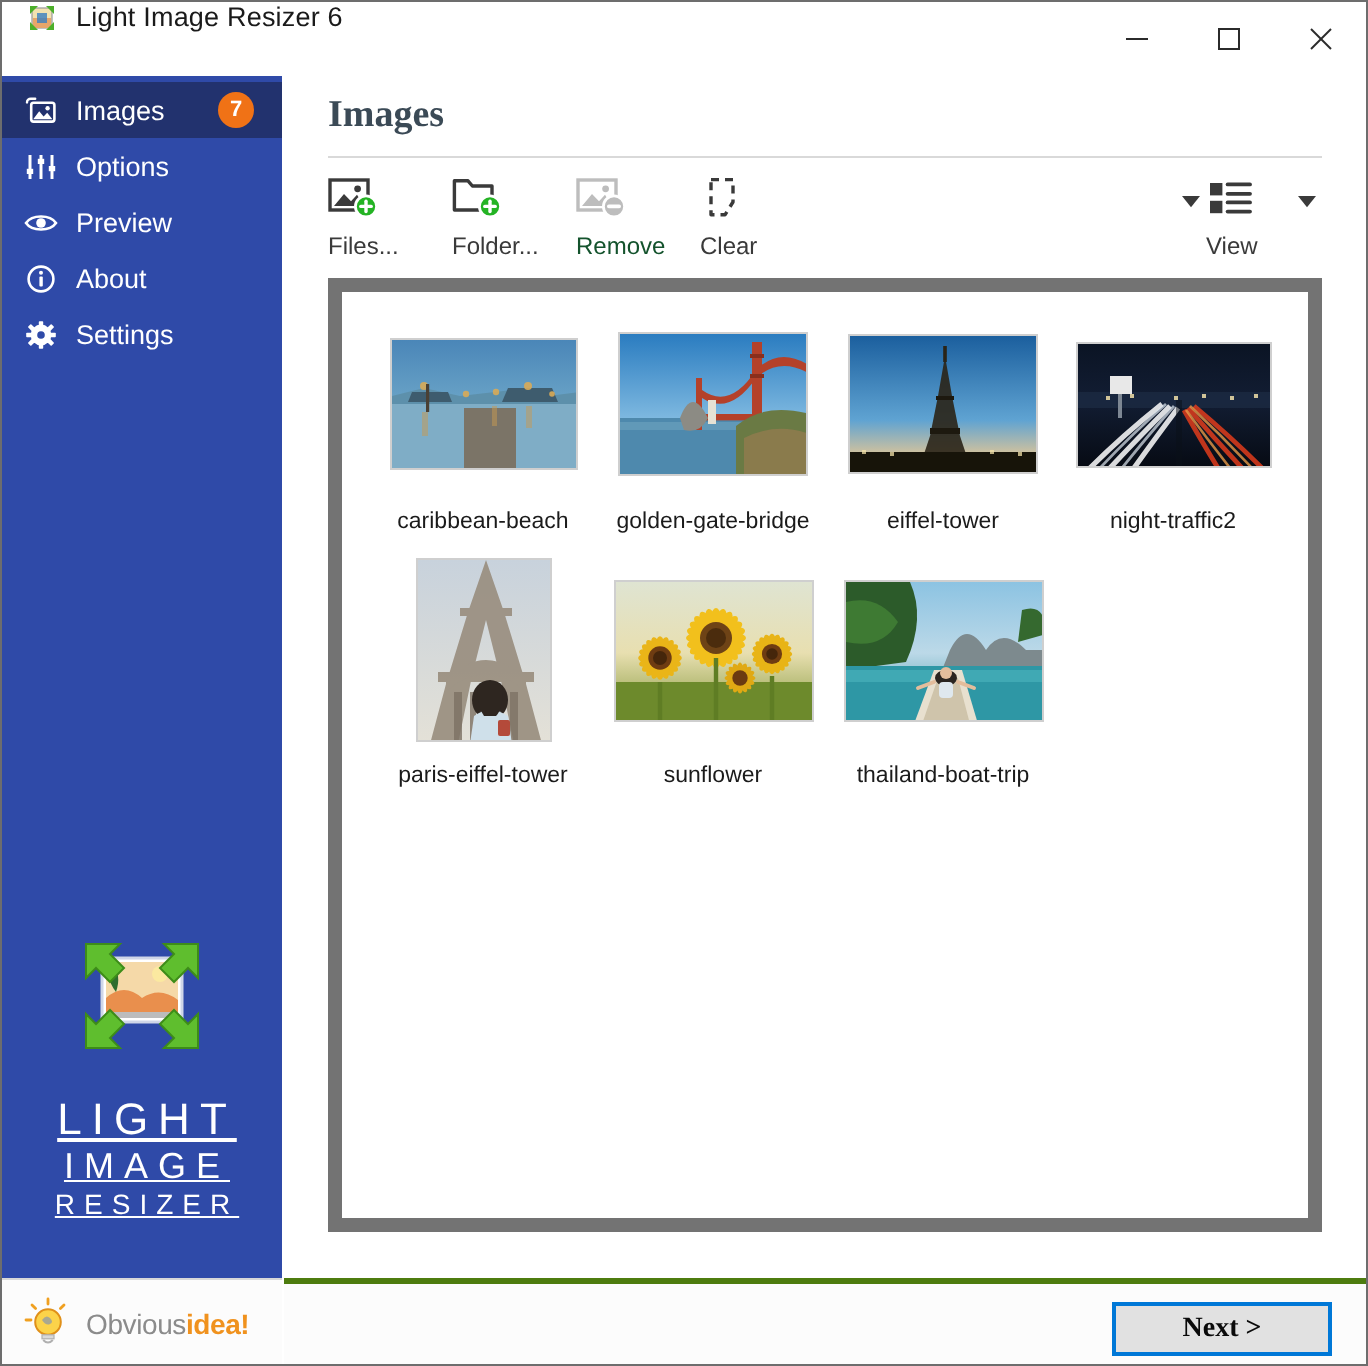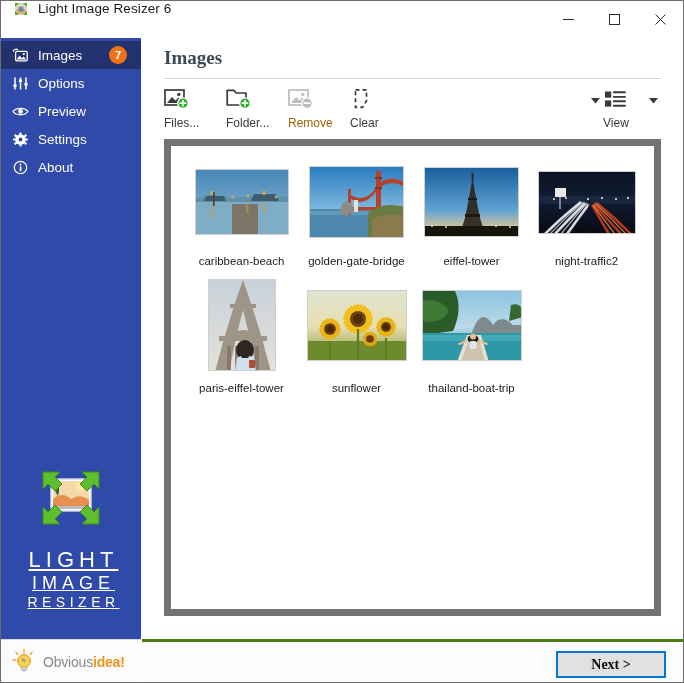"Remove" .tb-btn.disabled .tb-lbl { color: #a16207 -> #14532d }
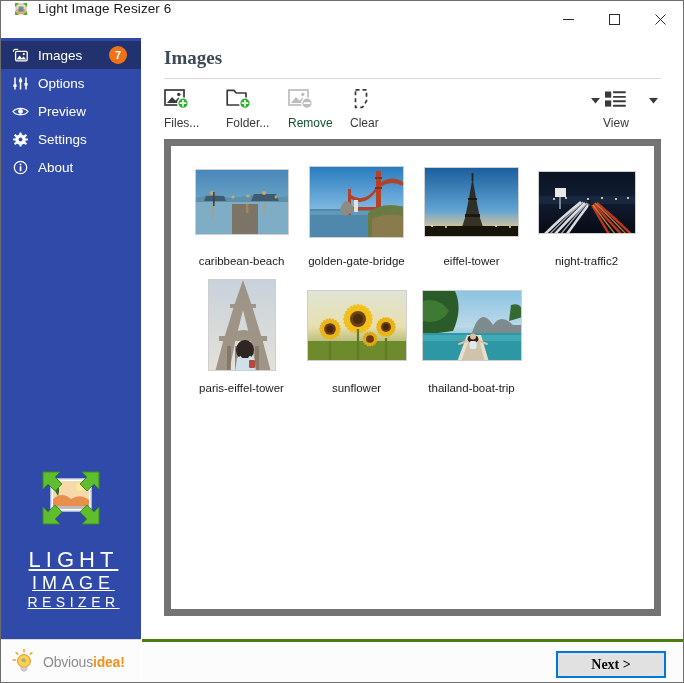"Settings" div.nav-item { order: before "About" -> after "About" }
